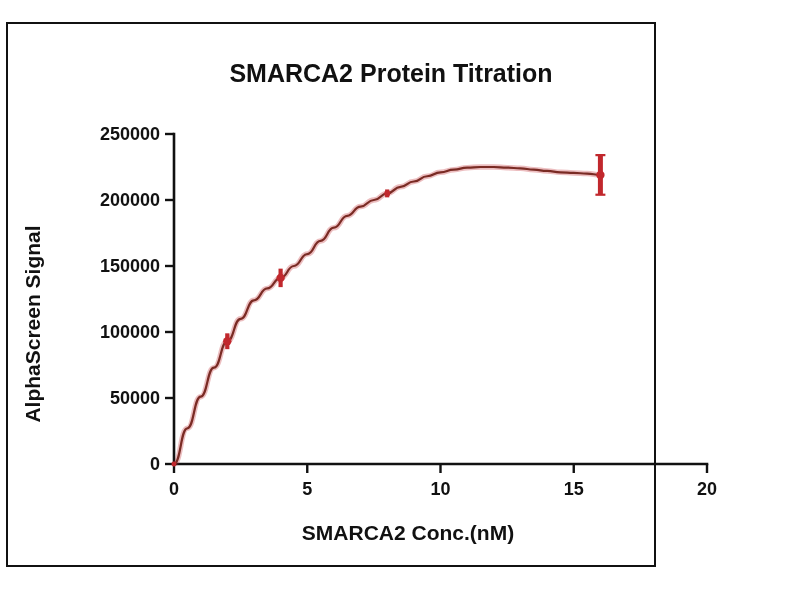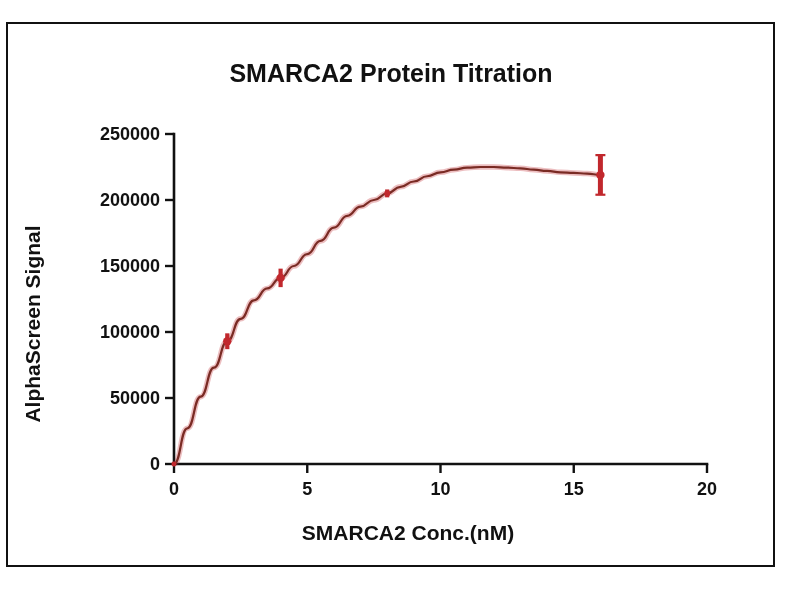"SMARCA2 Protein Titration" #figure { width: 769px -> 650px }
